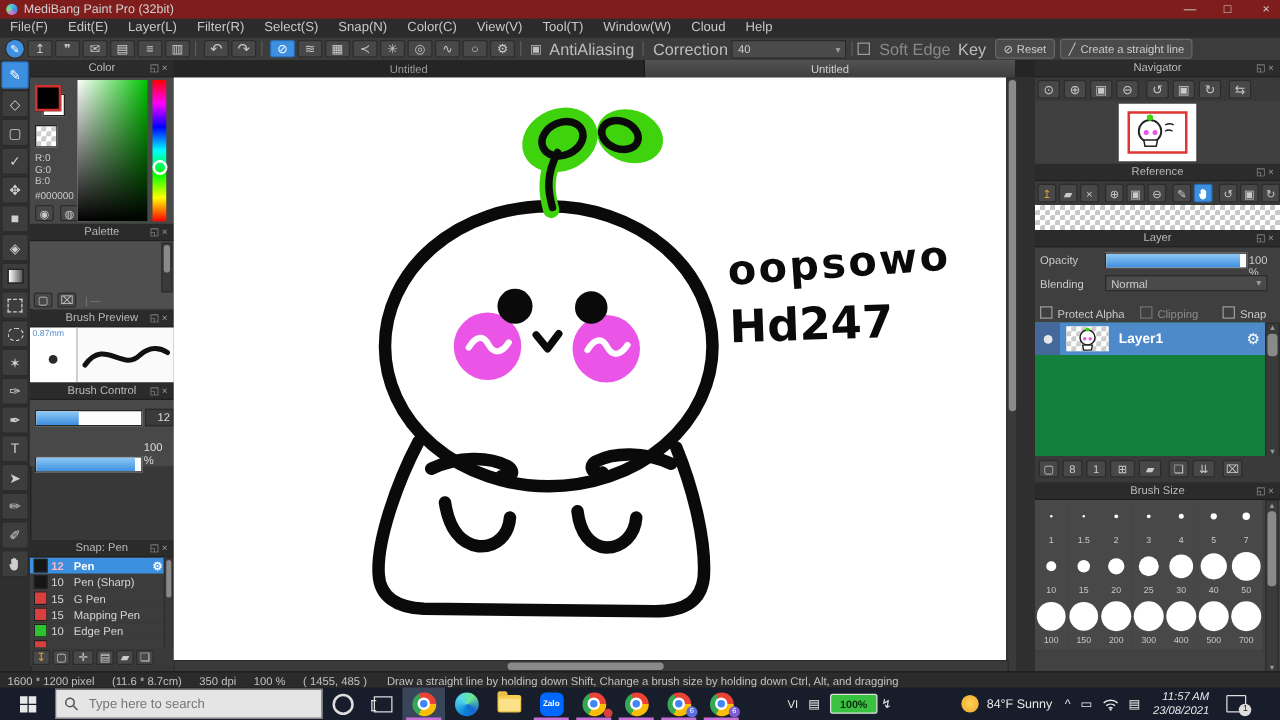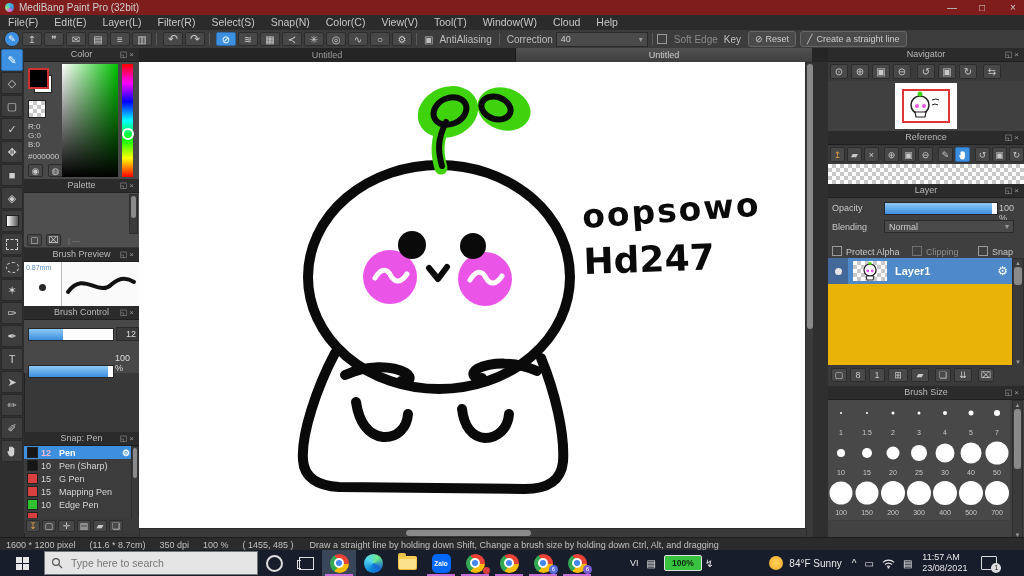"AntiAliasing" .tb-lbl { font-size: 10px -> 13px }
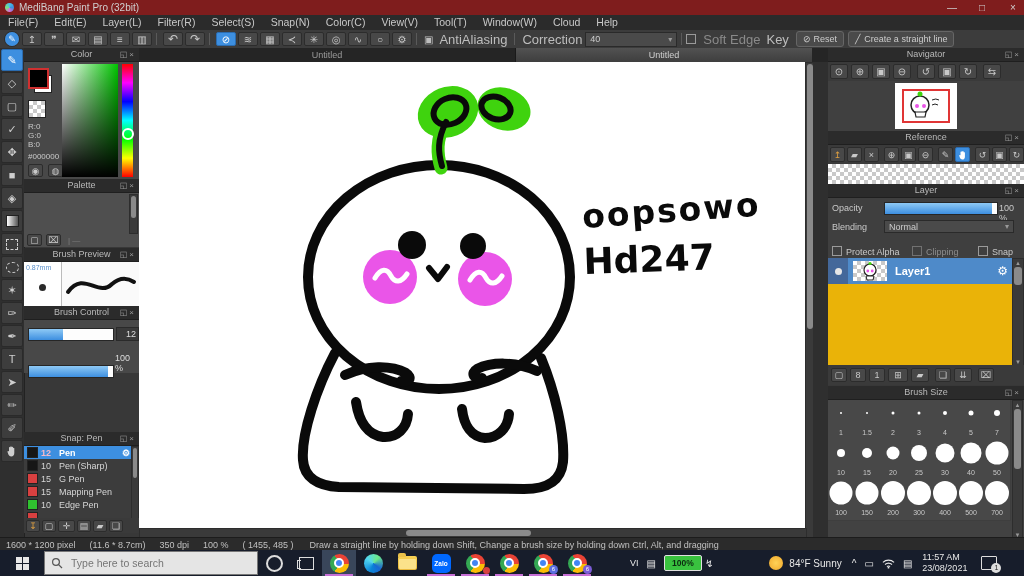"Layer1" div { background: #eab308 -> #15803d }
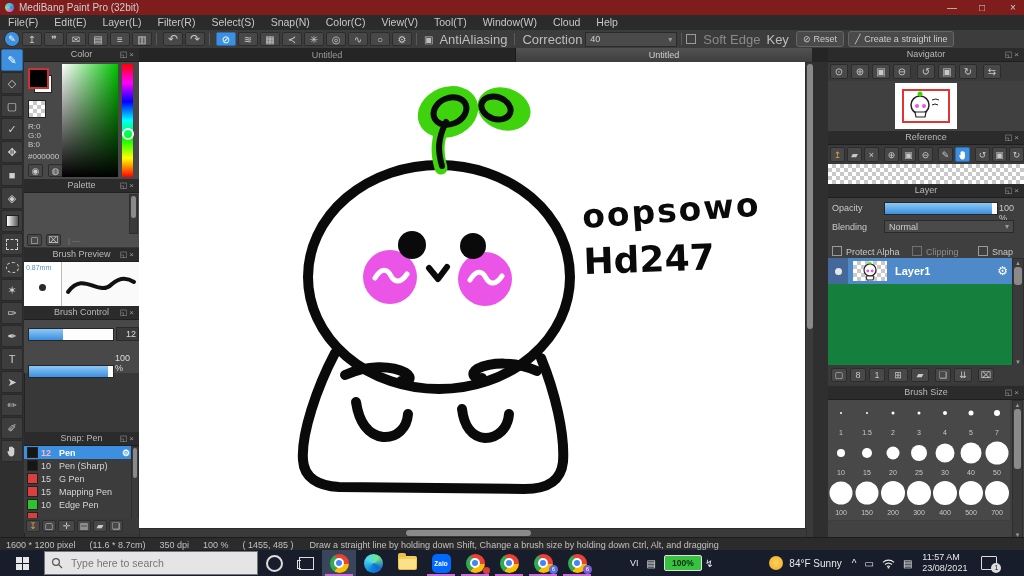"11:57 AM" span { font-style: none -> italic; text-align: left -> right }
